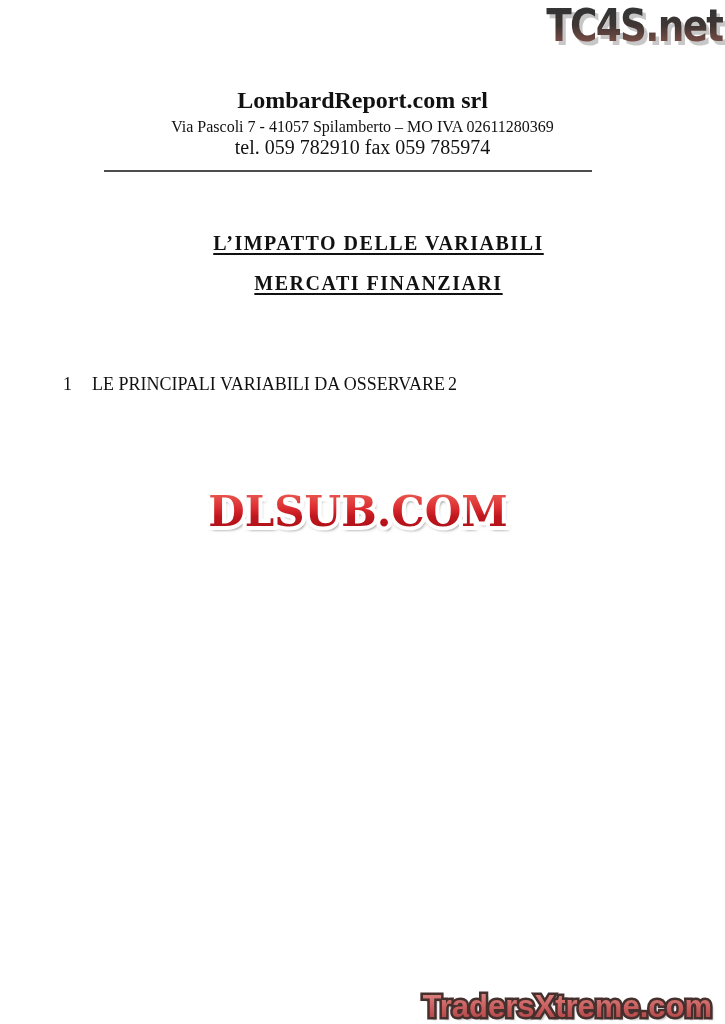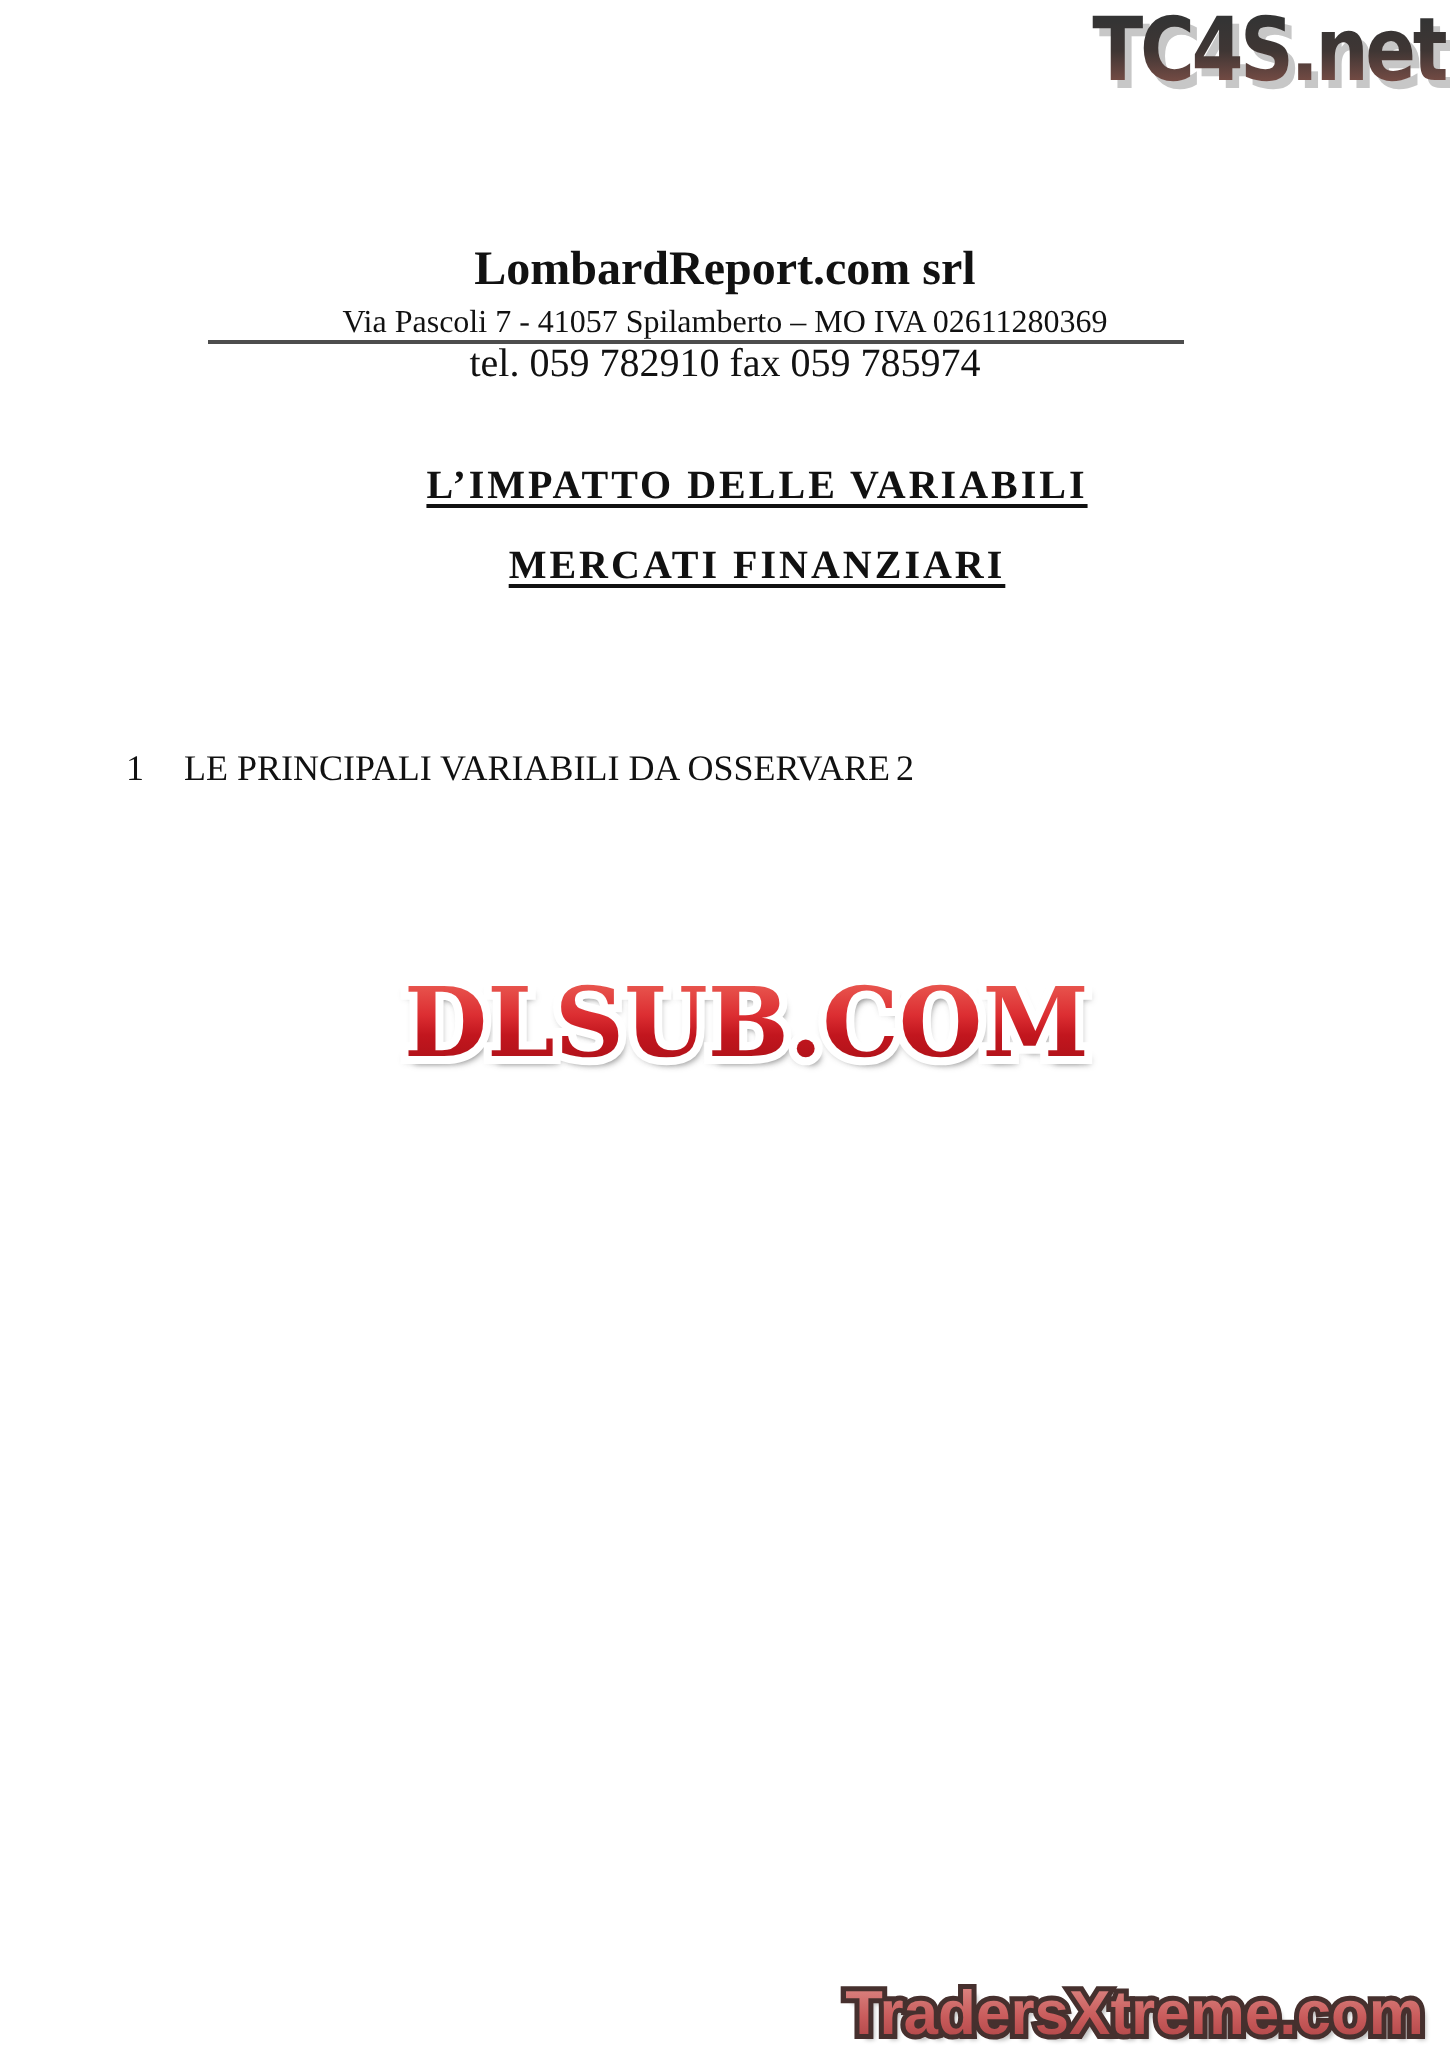"LombardReport.com srl" .company { margin-top: 35px -> none }
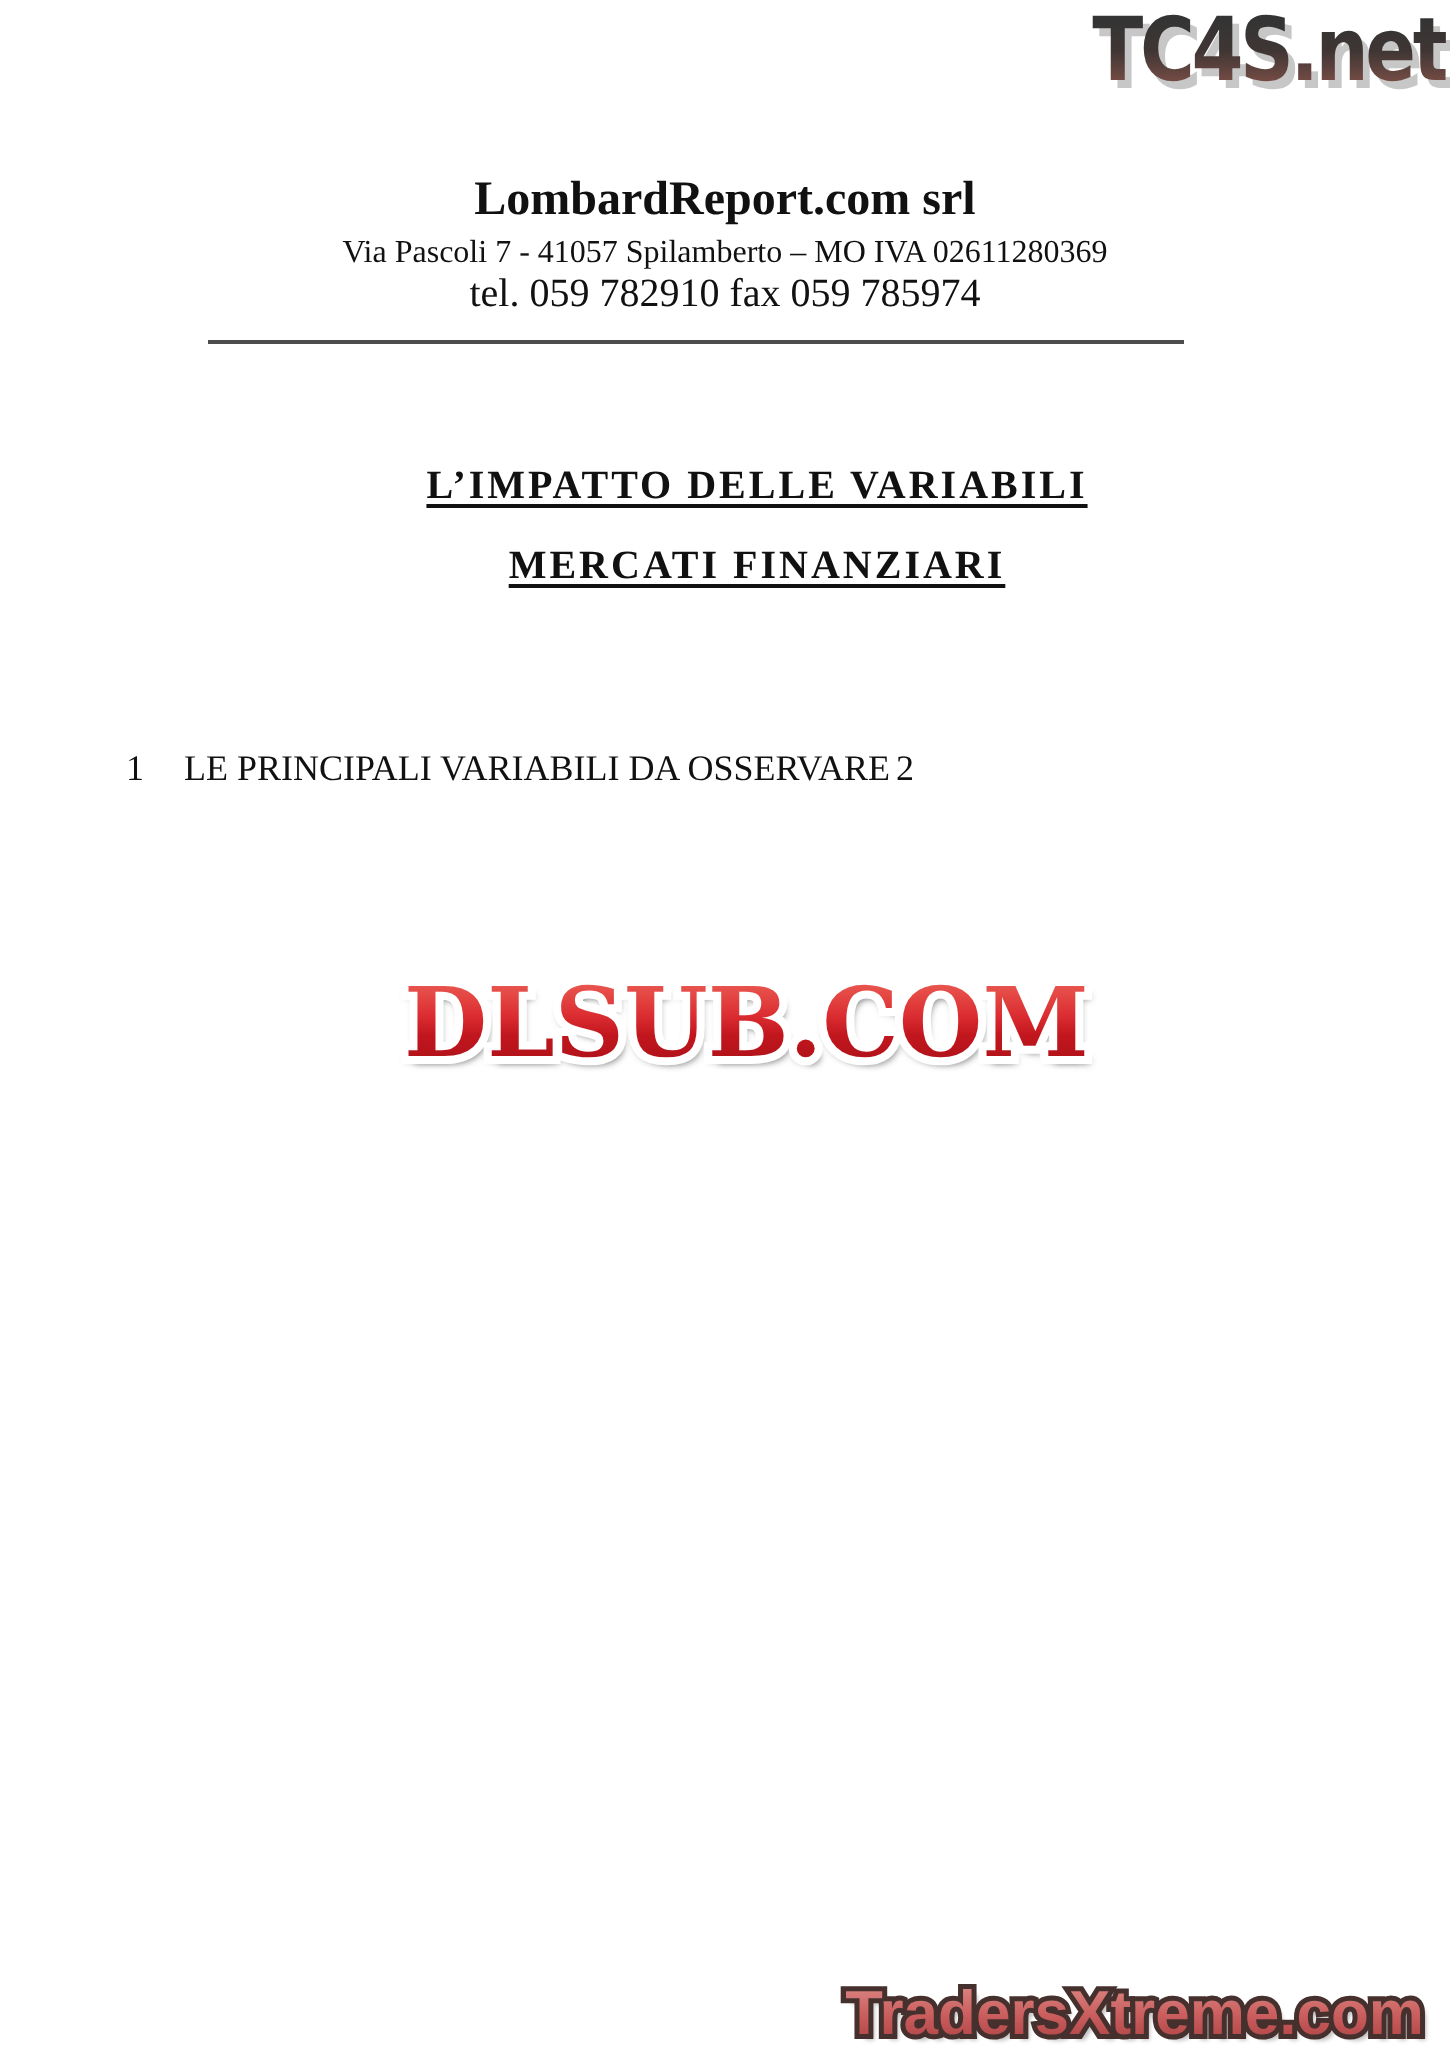"DLSUB.COM" .wm { font-size: 48px -> 42px }
